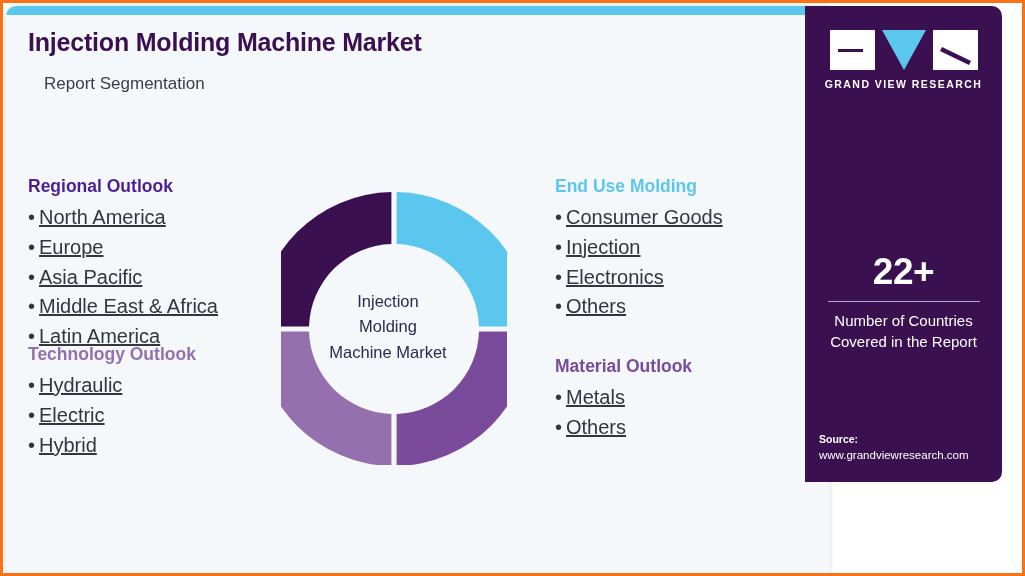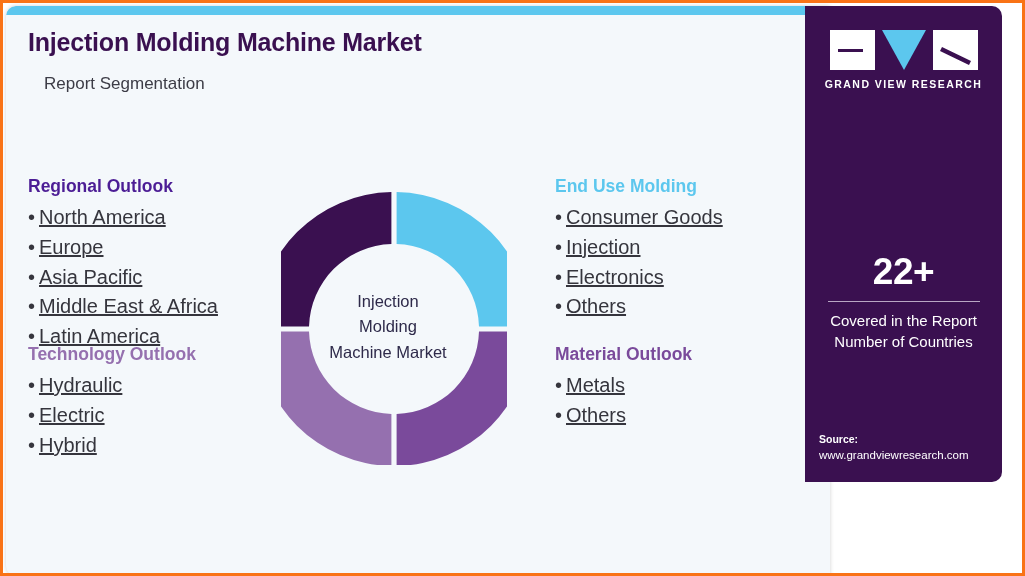"Covered in the Report" span.stat-caption-line { order: before "Number of Countries" -> after "Number of Countries" }
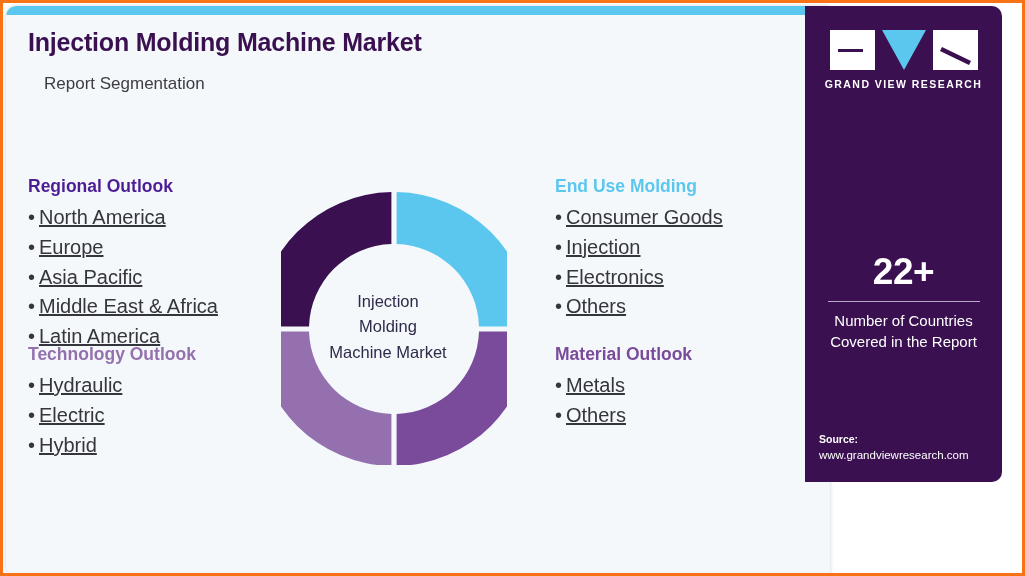"Material Outlook" .block-material { top: 338px -> 350px }
